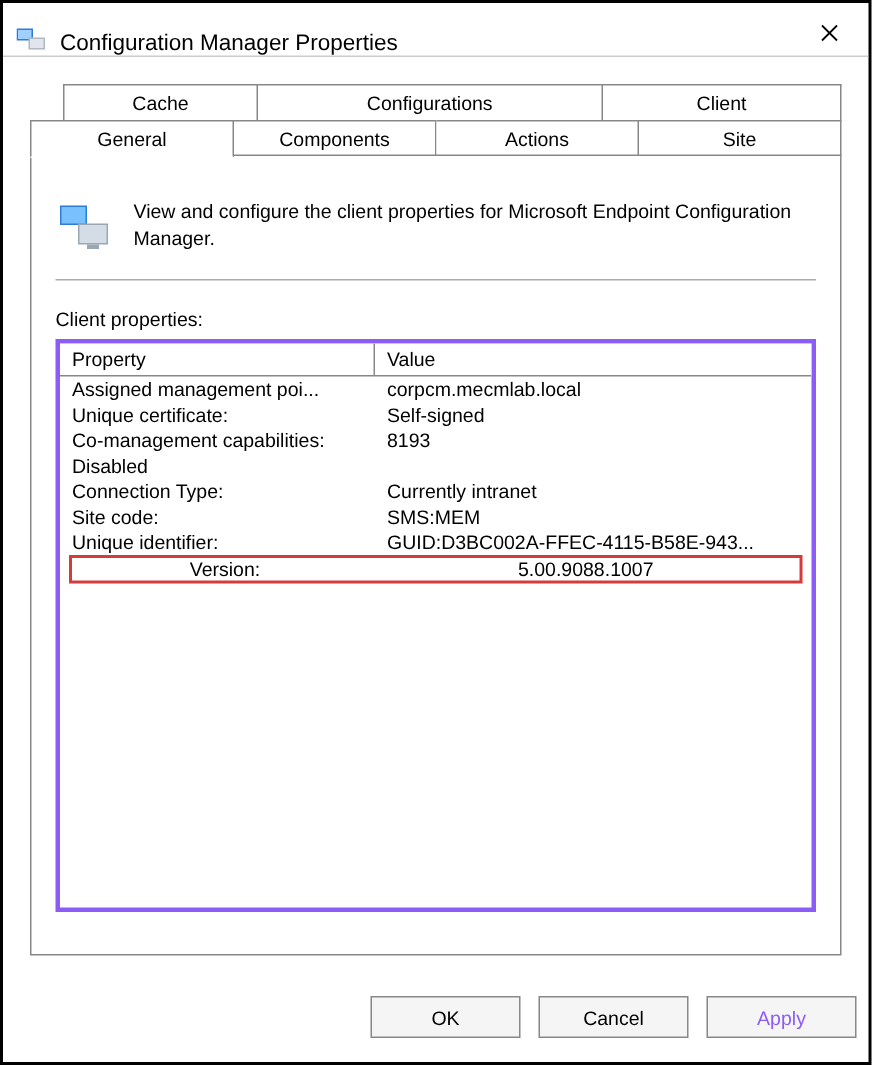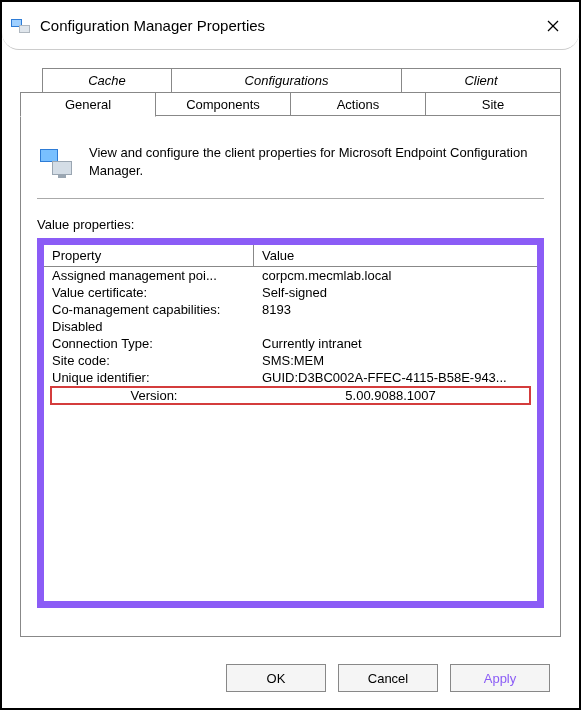"Configuration Manager Properties" .titlebar { align-items: center -> flex-end; border-radius: 17px -> none; height: 48px -> 36px }
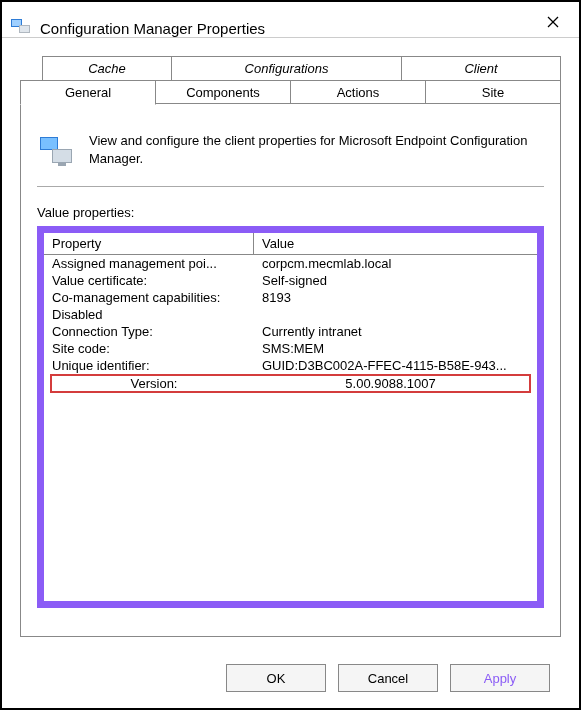"Cache" .tabs-row.top .tab { font-style: italic -> none }
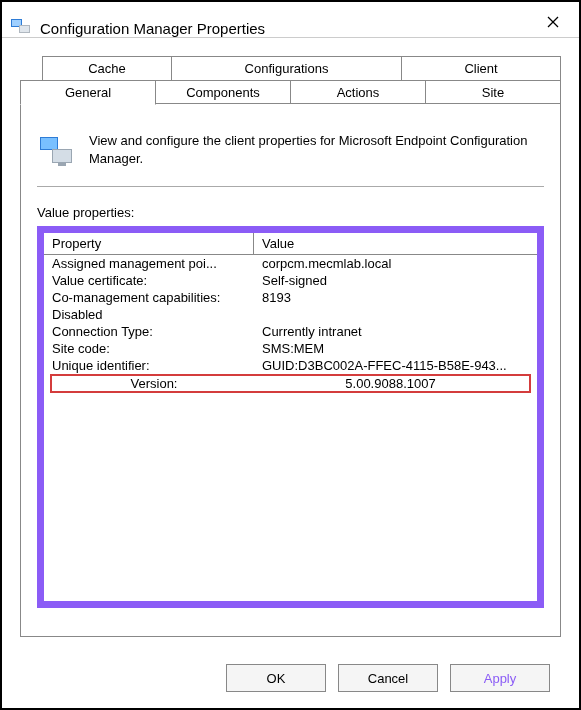"Value properties:" div.section-label { text: Value -> Client }
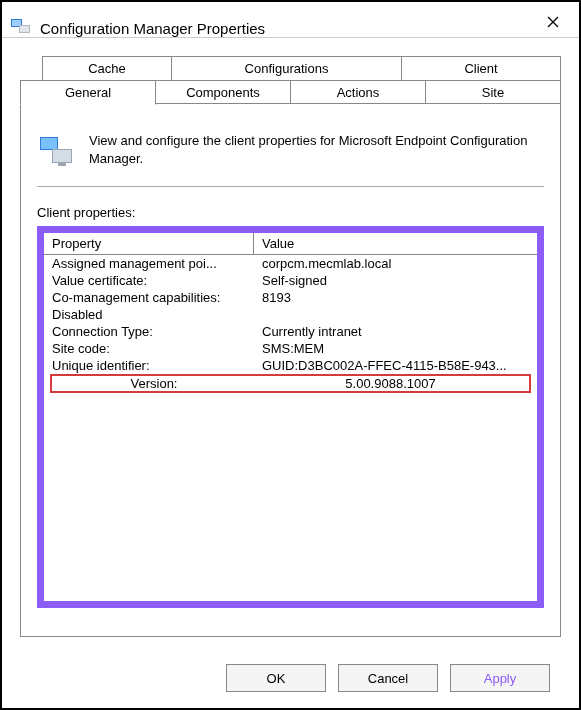"Property" .listview { border: 7px solid #8b5cf6 -> 3px solid #8b5cf6 }
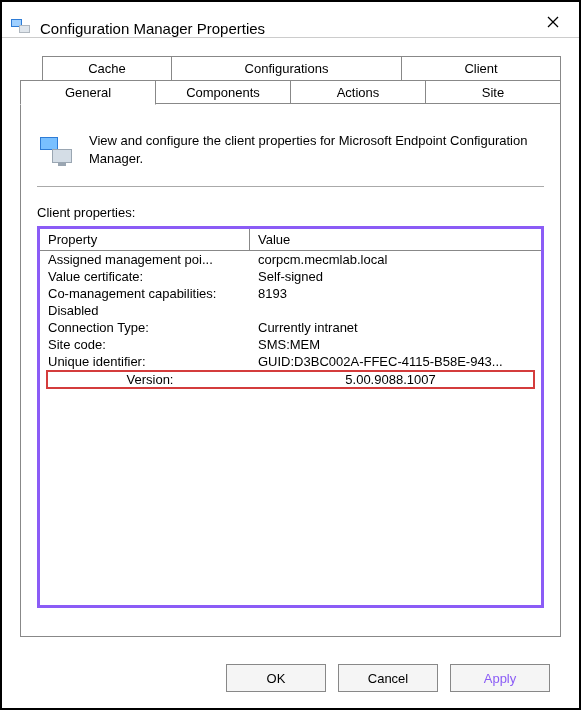"Value certificate:" span.cell { text: Value -> Unique }
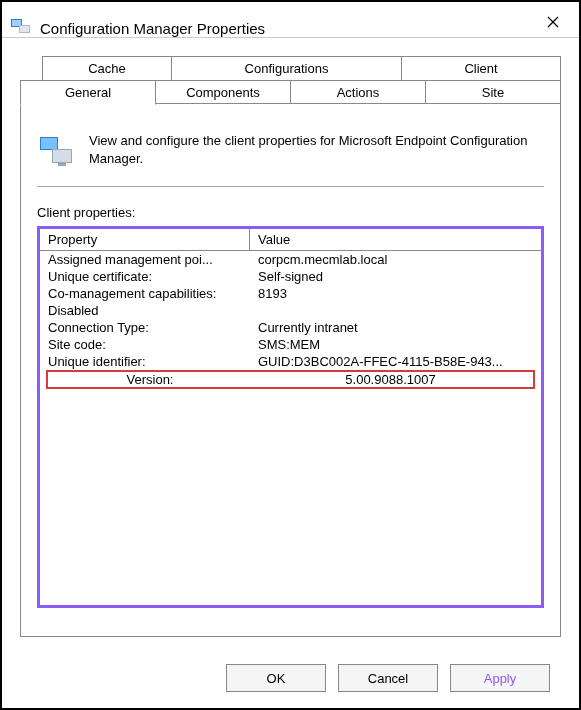"OK" .buttons { padding: 14px 29px 16px 18px -> 14px 8px 16px 18px }
